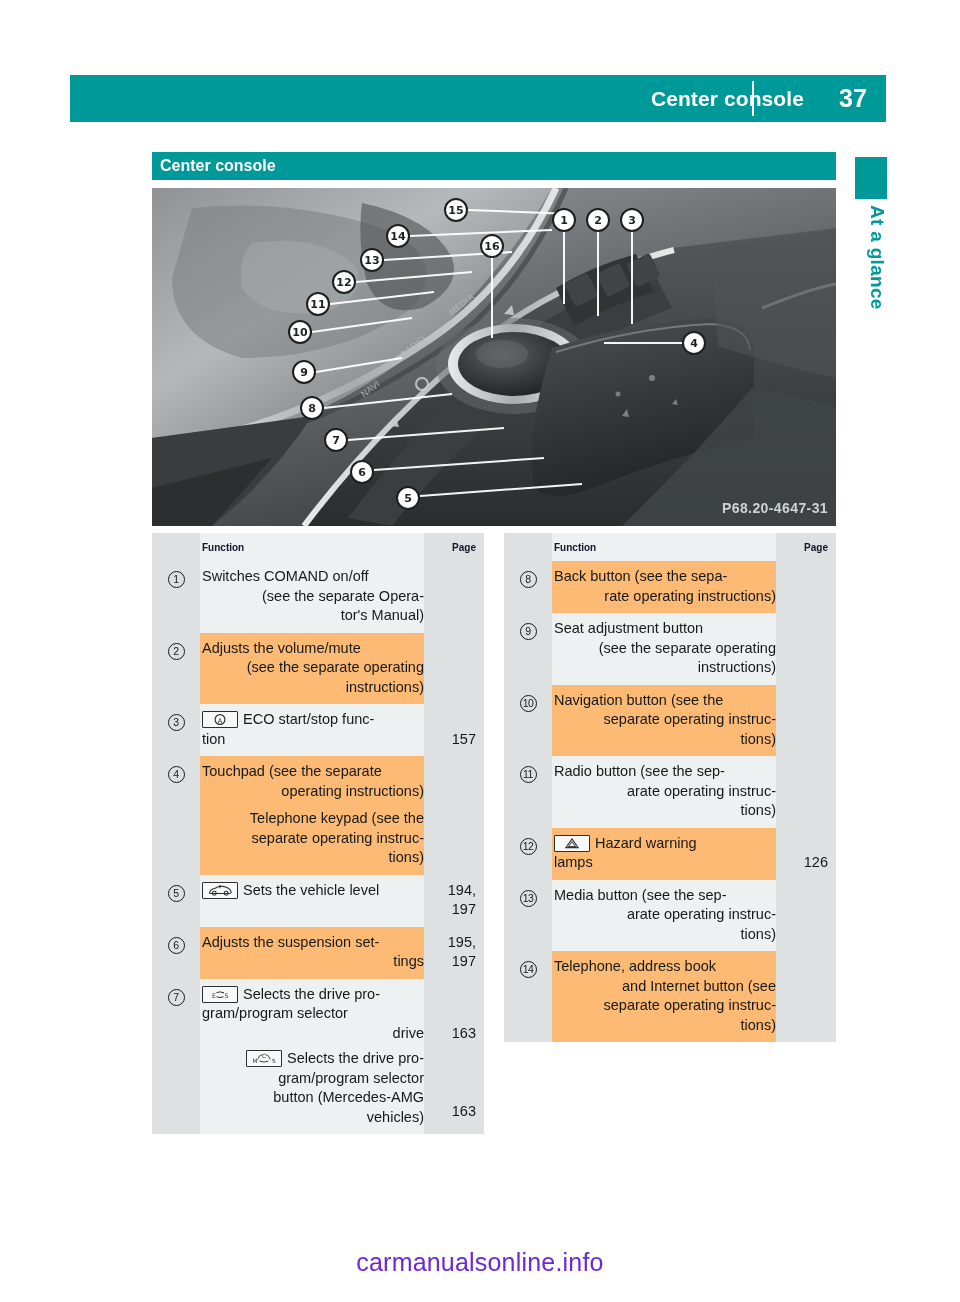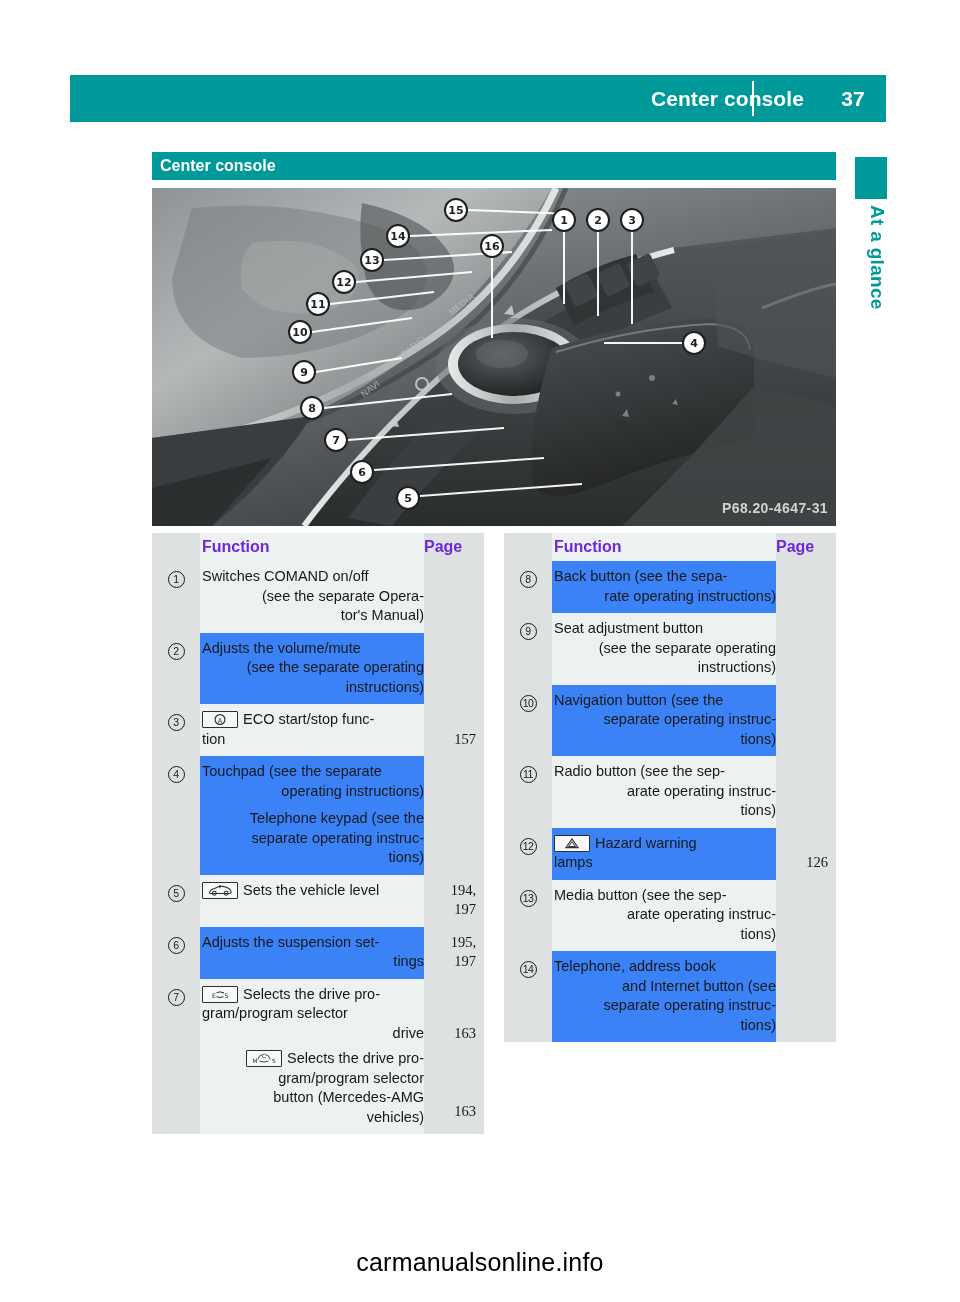"37" .runhead-page { font-size: 21px -> 25px }
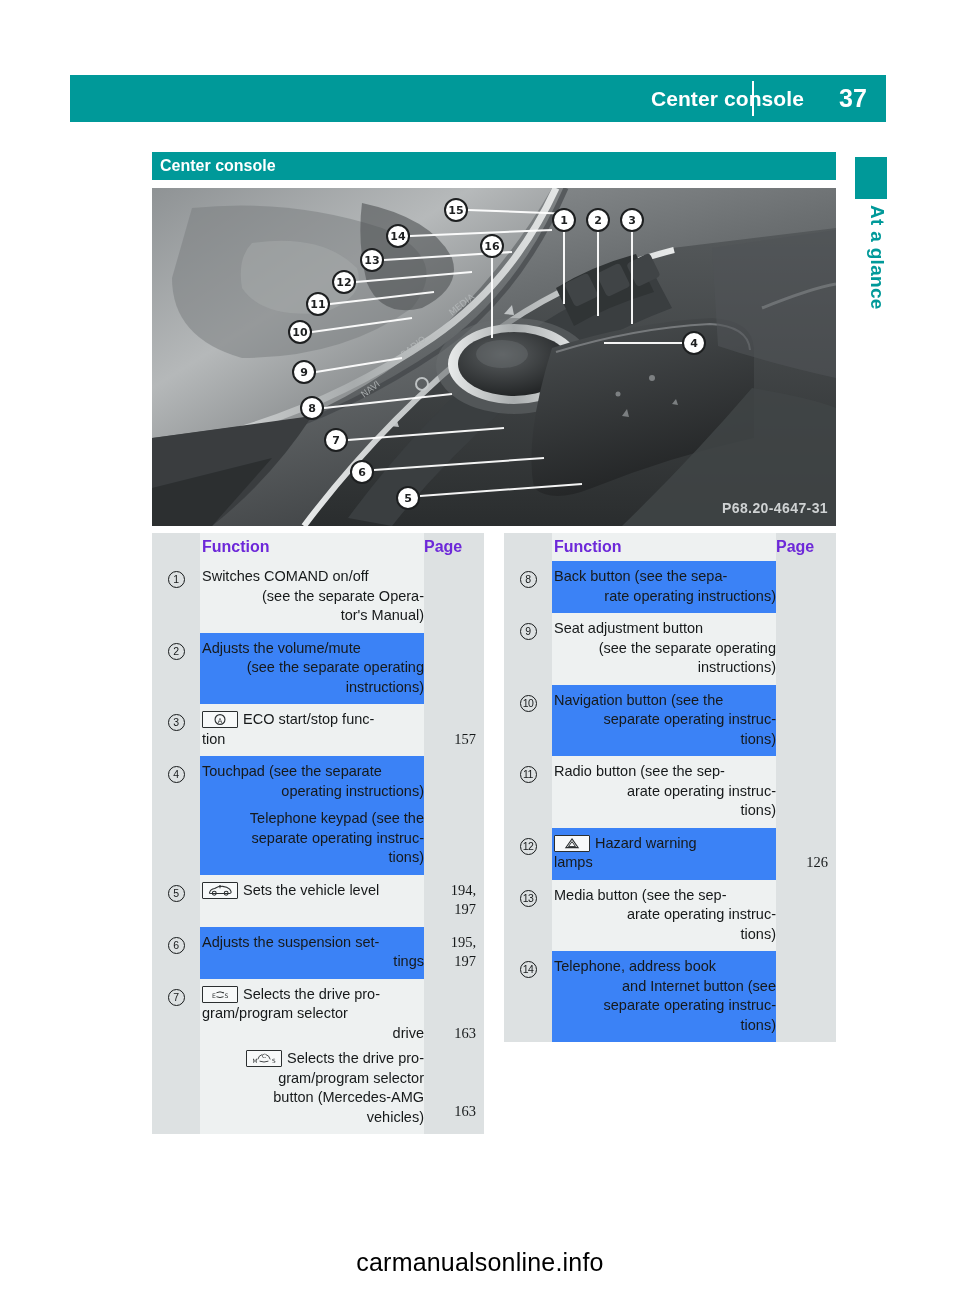"Function" thead th { color: #6d28d9 -> #0f172a; font-size: 16px -> 10px }
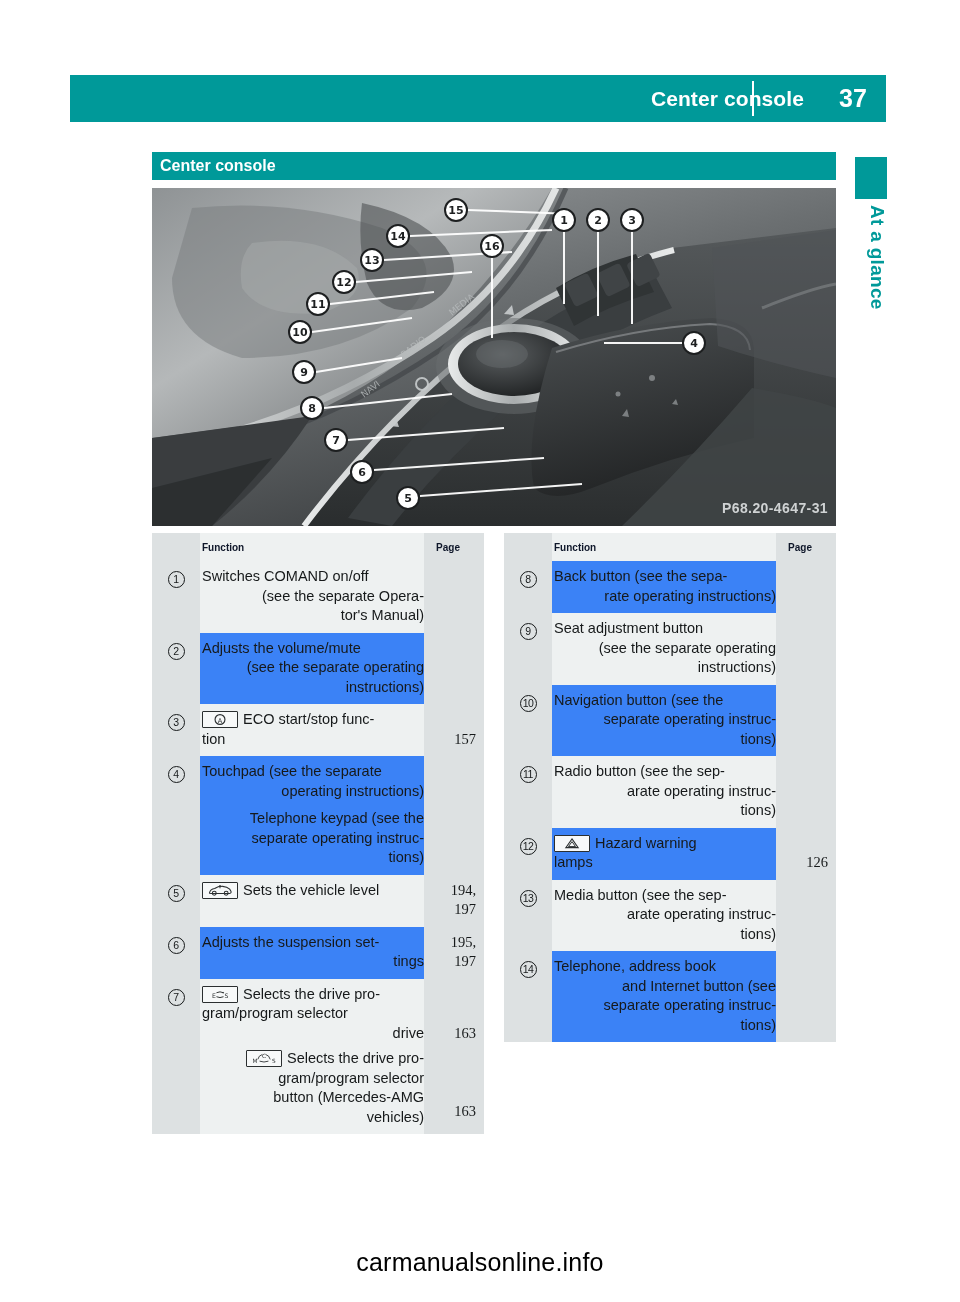"Page" thead th.h-pg { padding-right: 24px -> 8px }
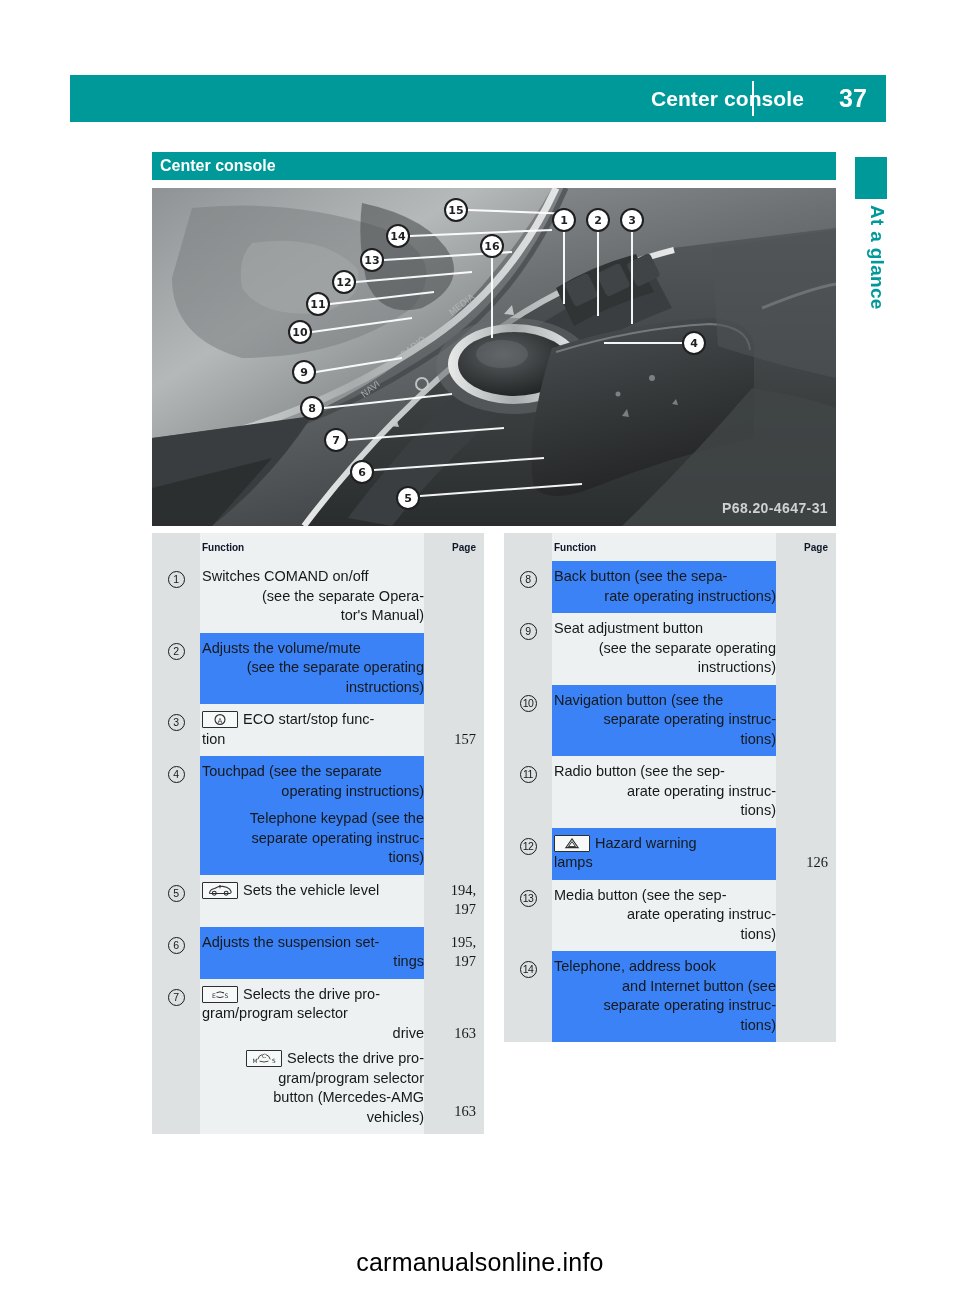"Back button (see the sepa-" tr.sh td.c2 { background: #3b82f6 -> #fdba74 }
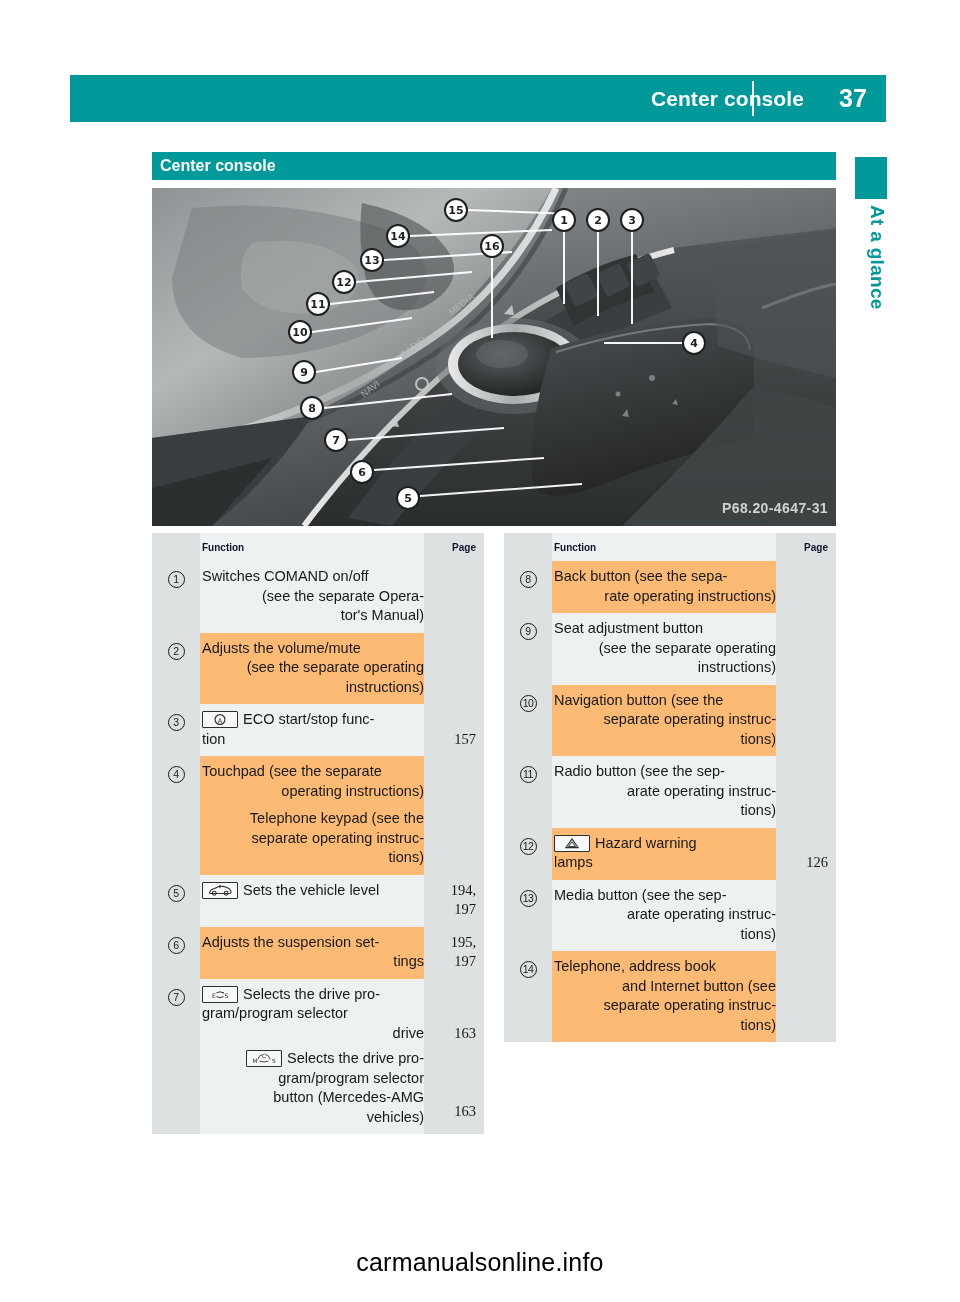"157" td.c3 .pgline { font-family: Liberation Serif, serif -> none }
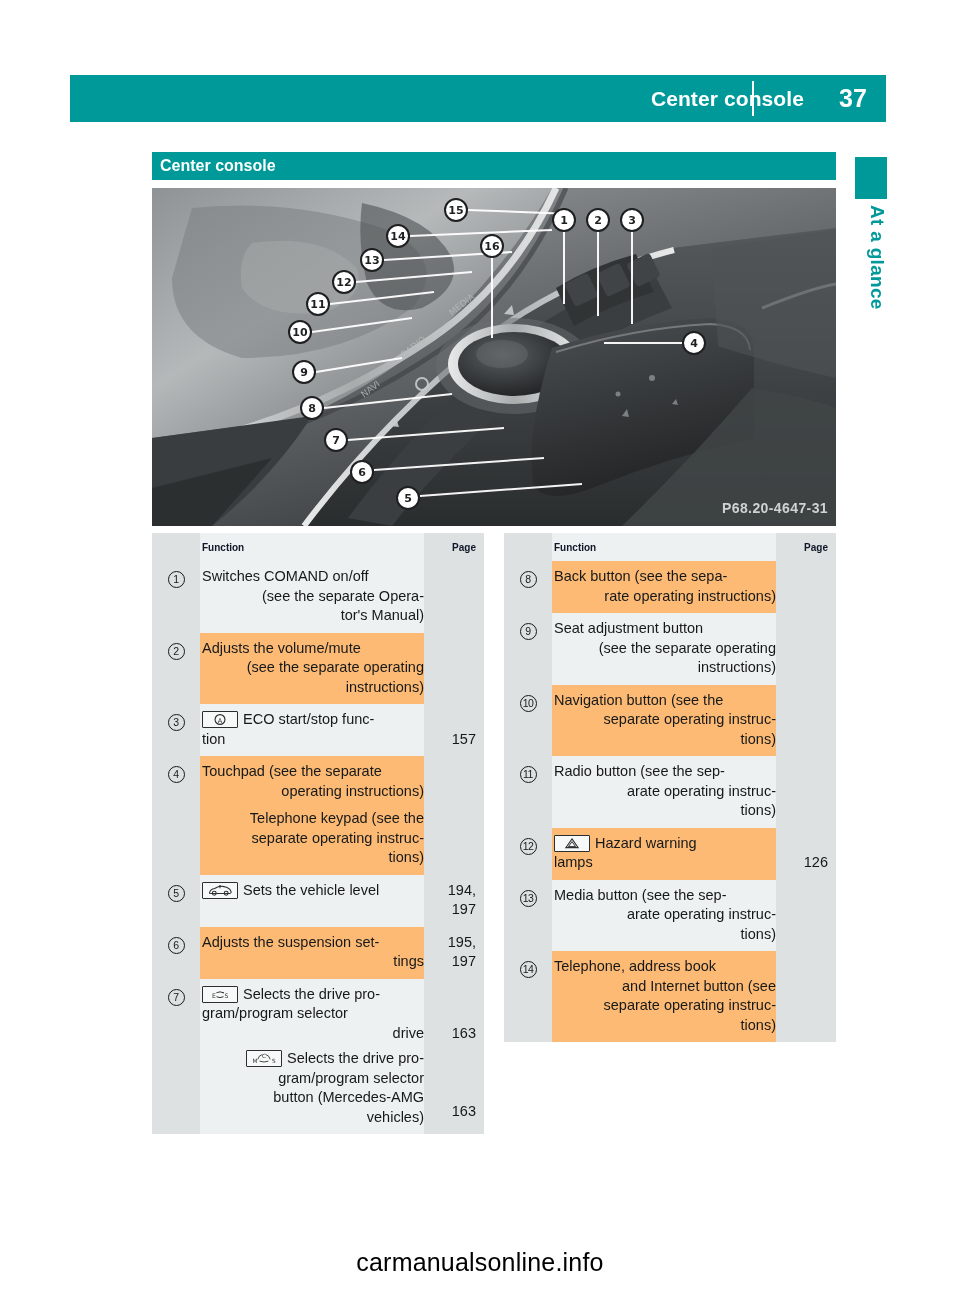"carmanualsonline.info" .watermark { color: #000000 -> #6d28d9 }
